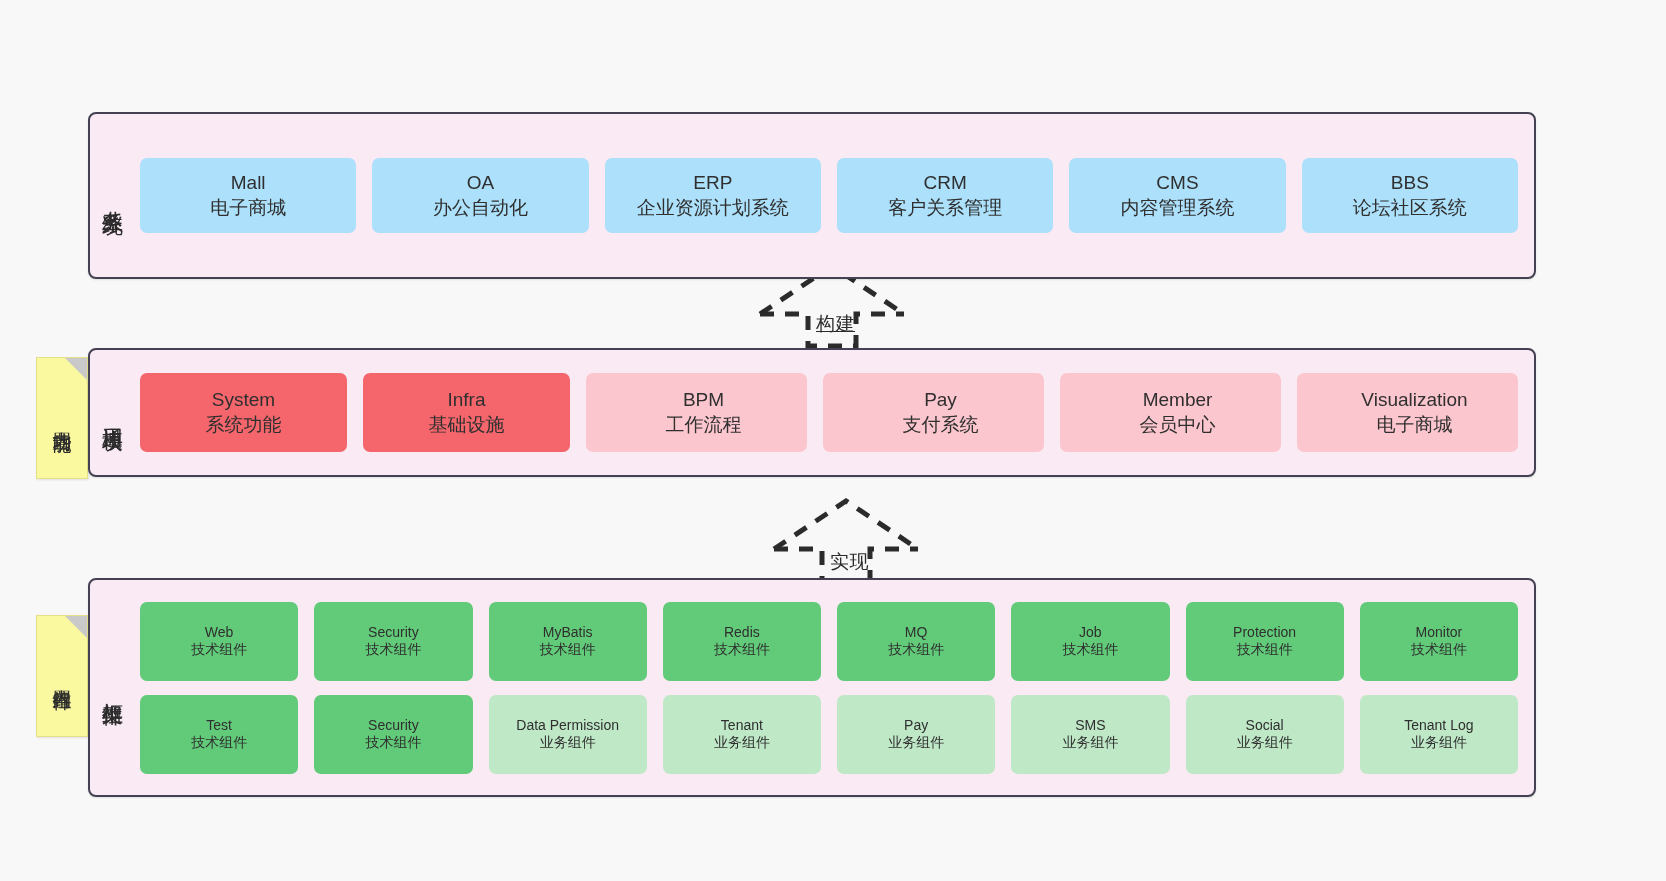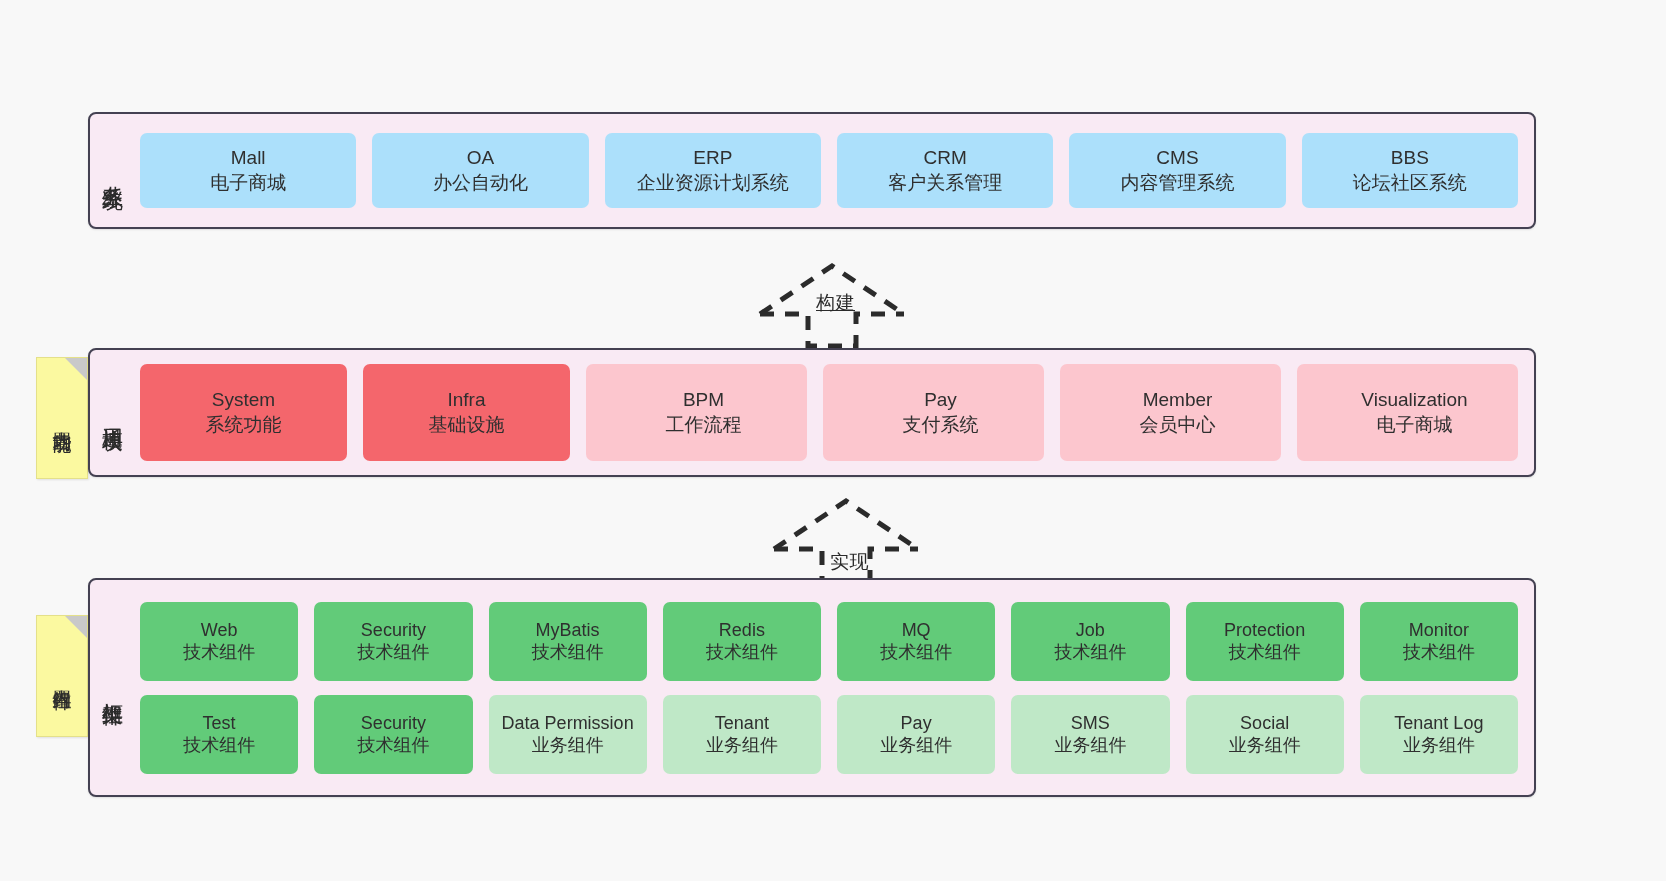"Mall" #layer-business { height: 117px -> 167px }
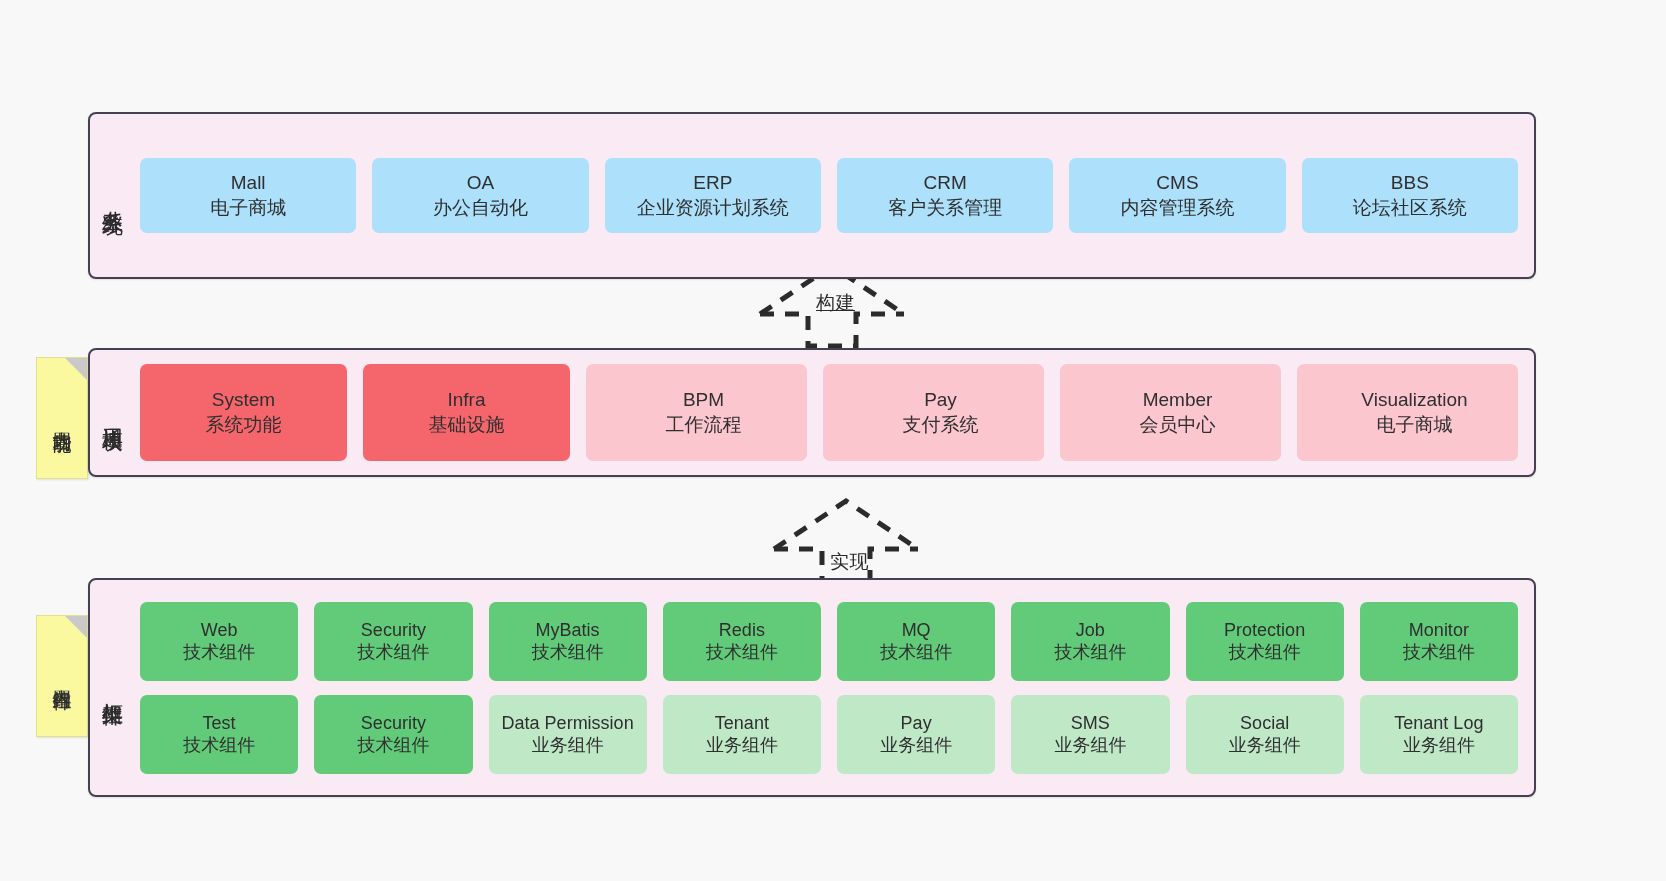"构建" #arrow-build .arrow-label { top: 32px -> 53px }
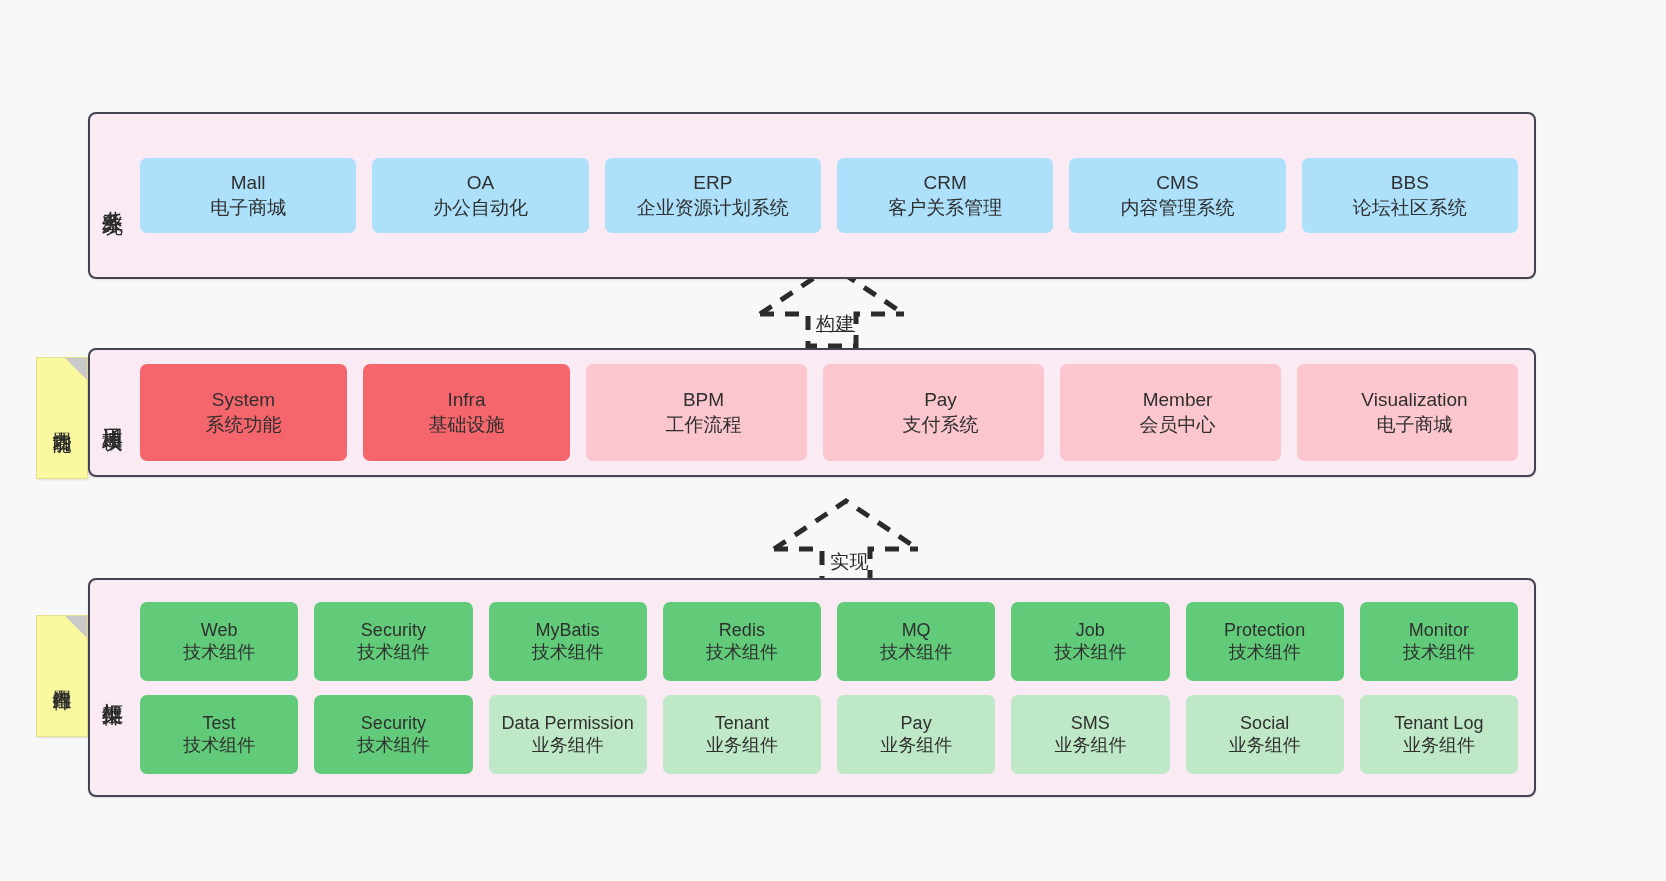"System" #layer-modules .row { height: 97px -> 79px }
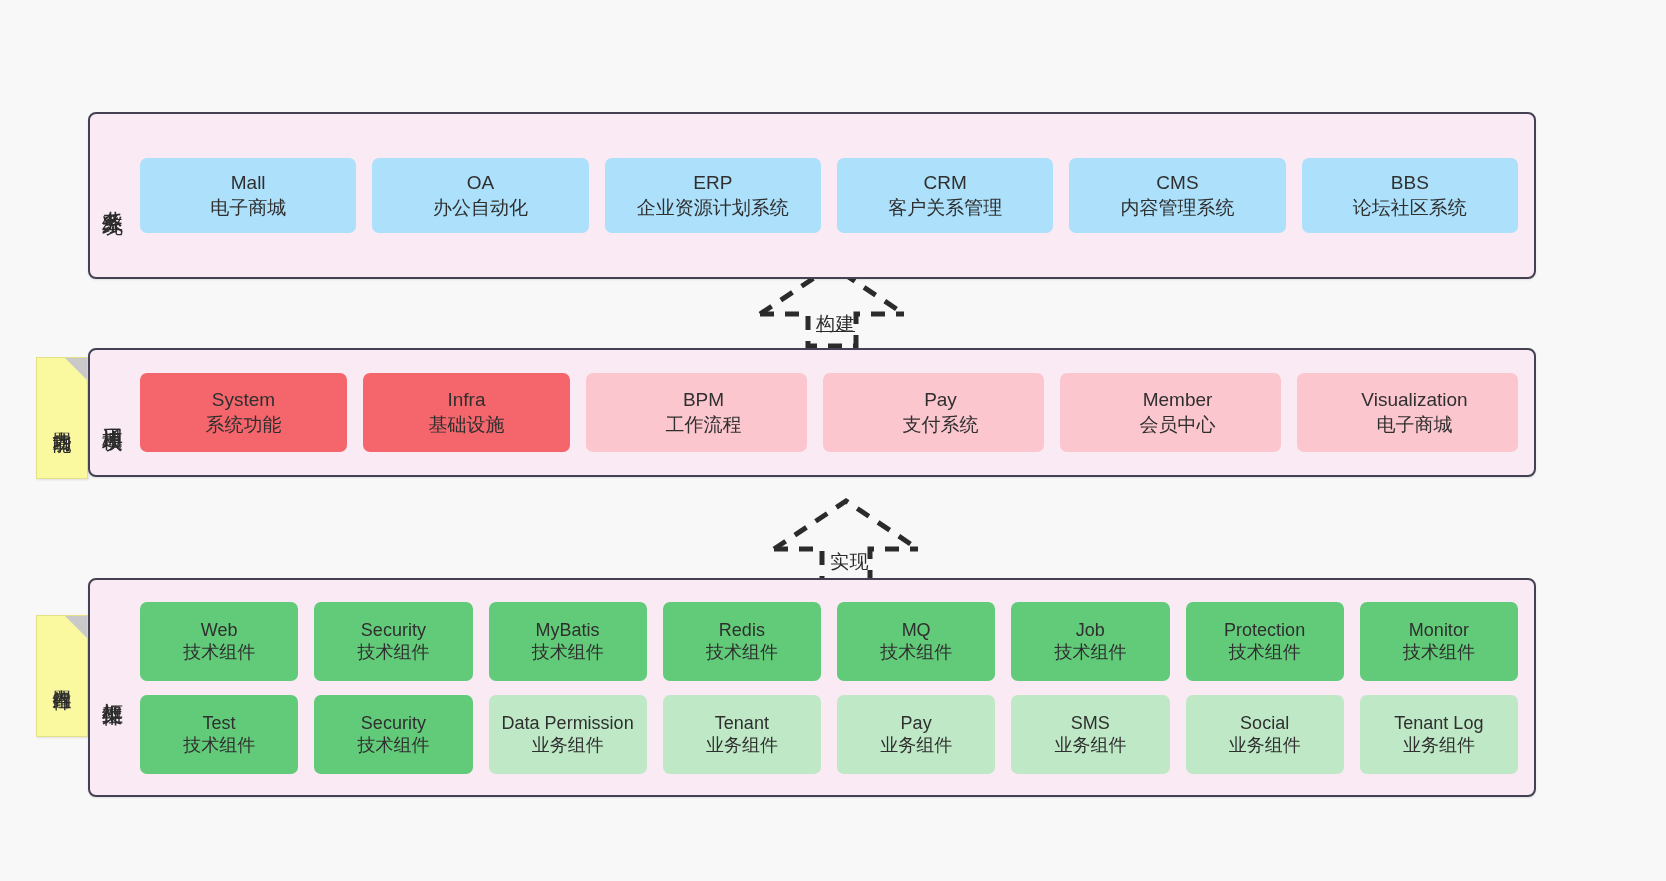"Web" #layer-framework .cell { font-size: 18px -> 14px }
